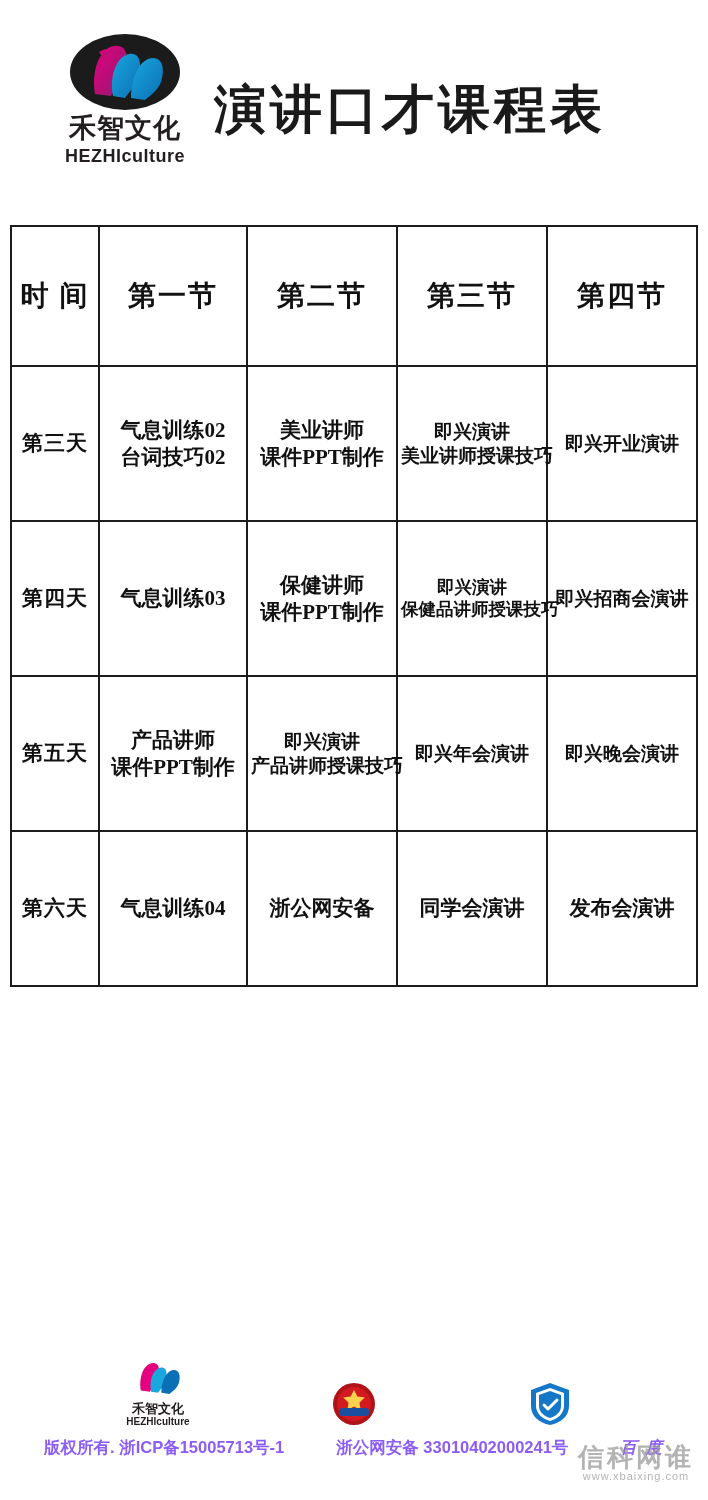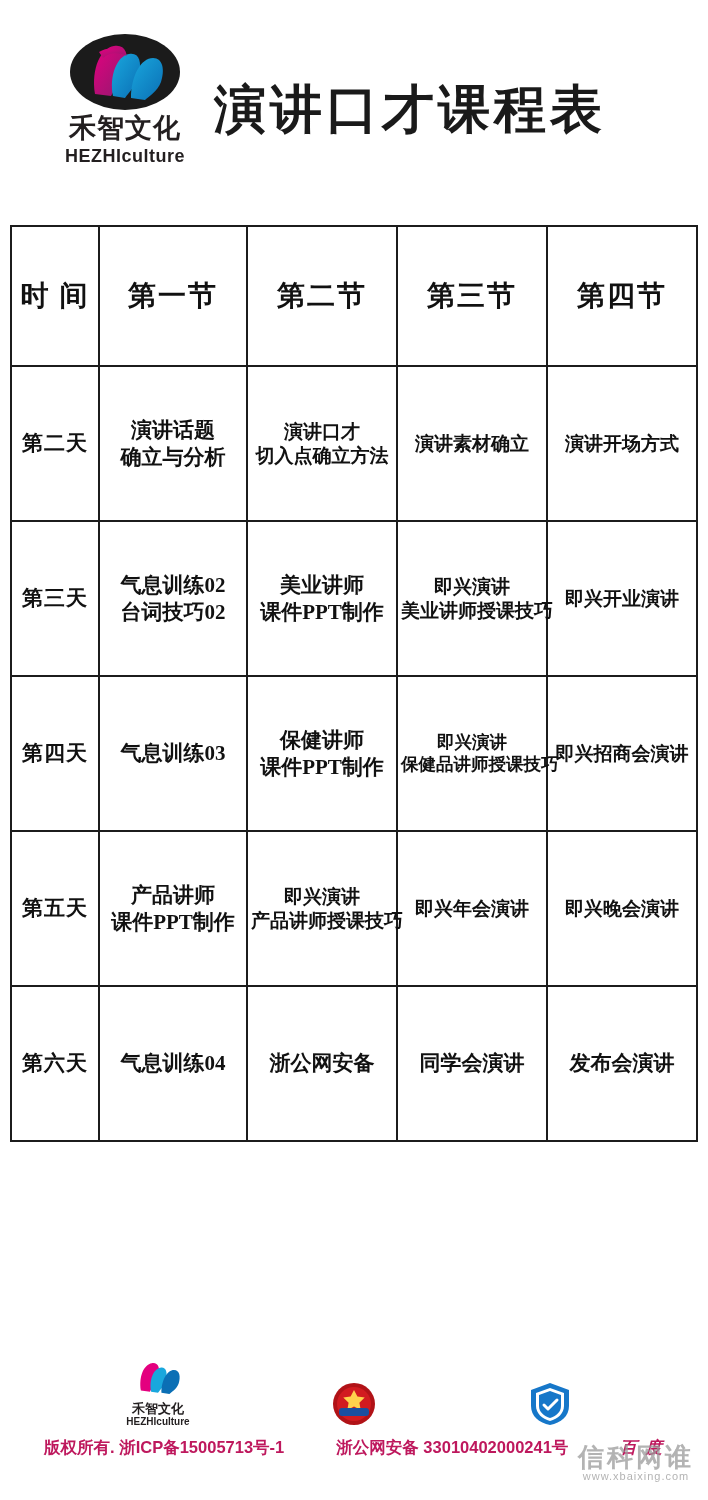"第二天" tr { html: <tr> <td>第二天</td> <td> <span>演讲话题</span> <span>确立与分析</span> </td> <td> <span>演讲口才</span> <span>切入点确立方法</span> </td> <td> <span>演讲素材确立</span> </td> <td> <span>演讲开场方式</span> </td> </tr> -> none }
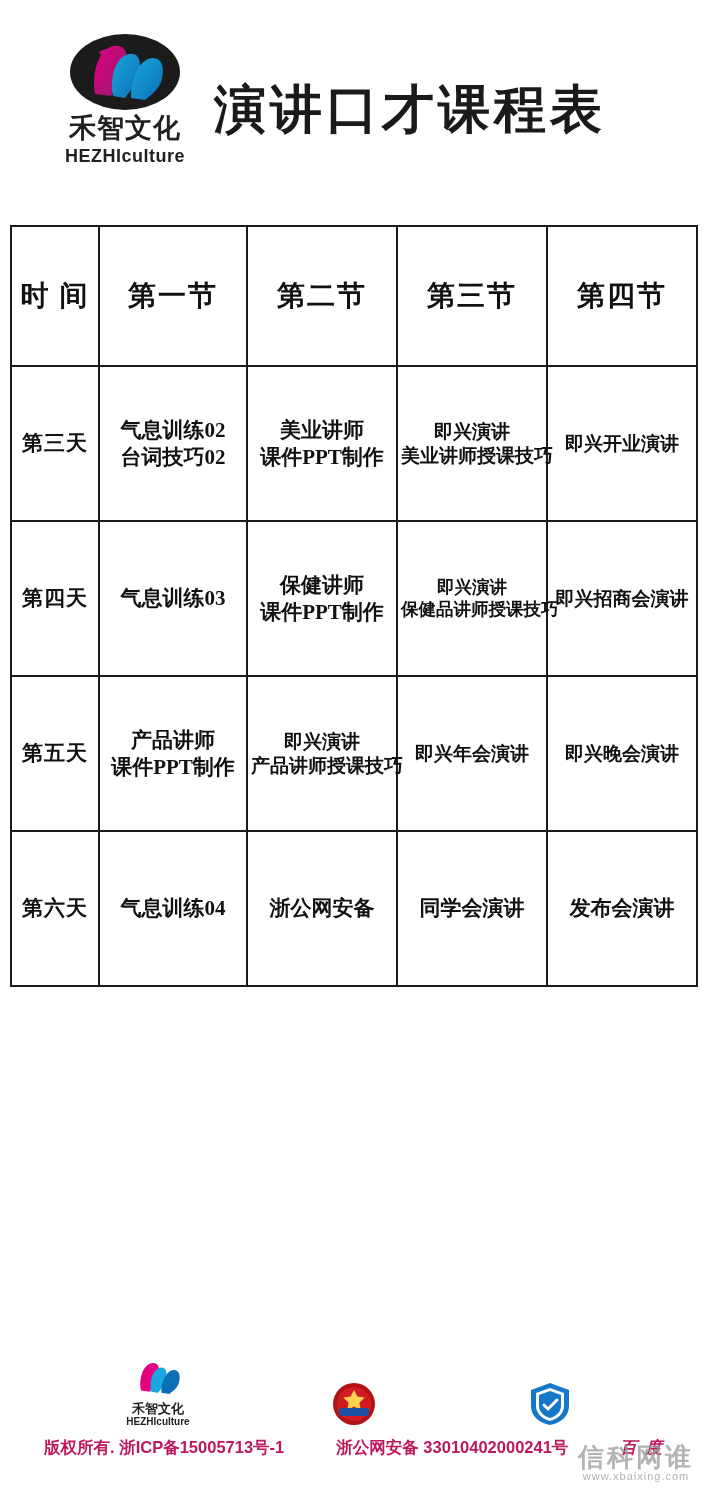"版权所有. 浙ICP备15005713号-1" .footer-text { color: #be185d -> #8b5cf6 }
